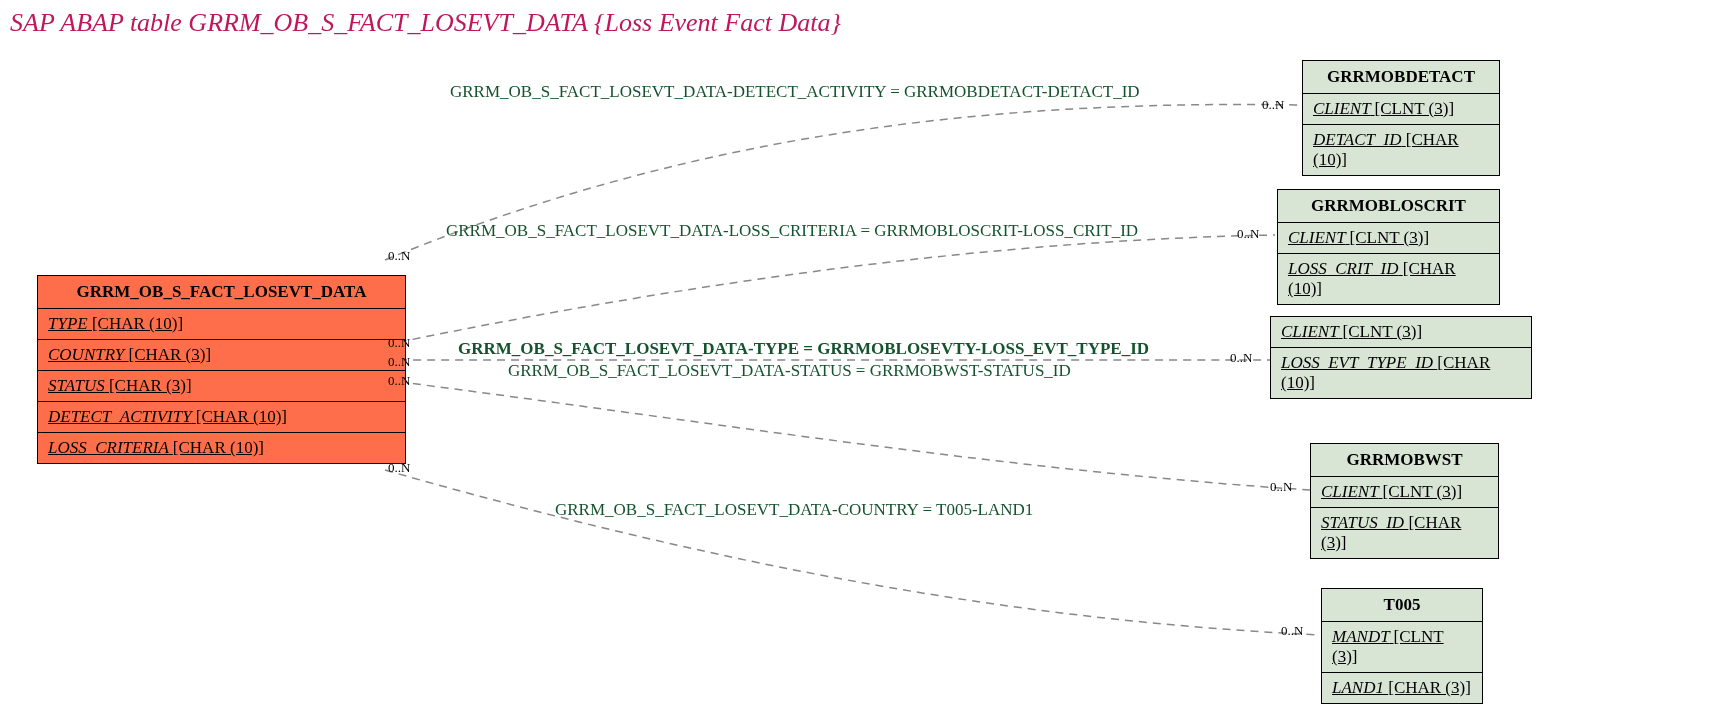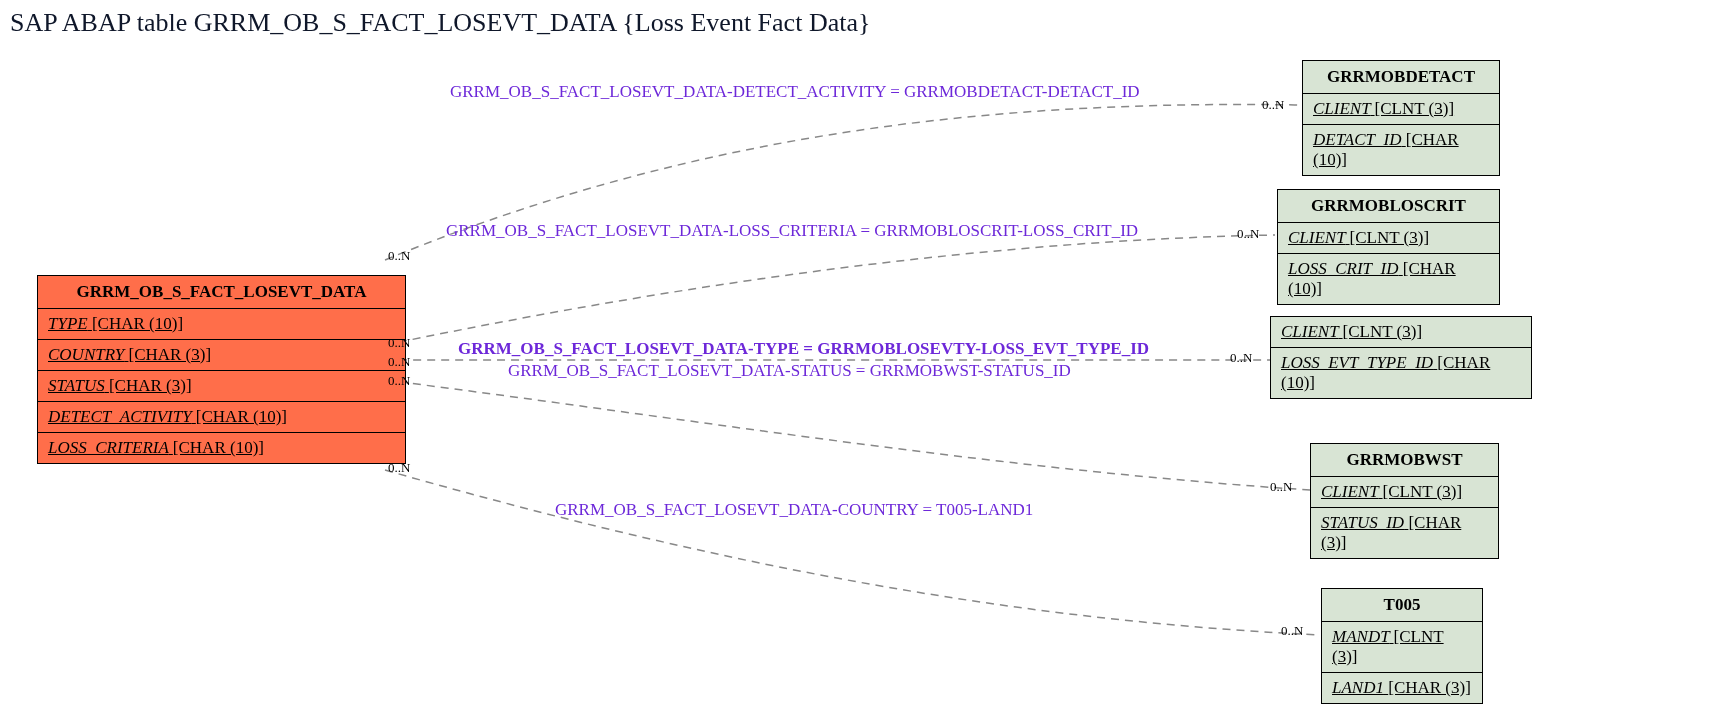"SAP ABAP table" .title { color: #0f172a -> #be185d; font-style: none -> italic }
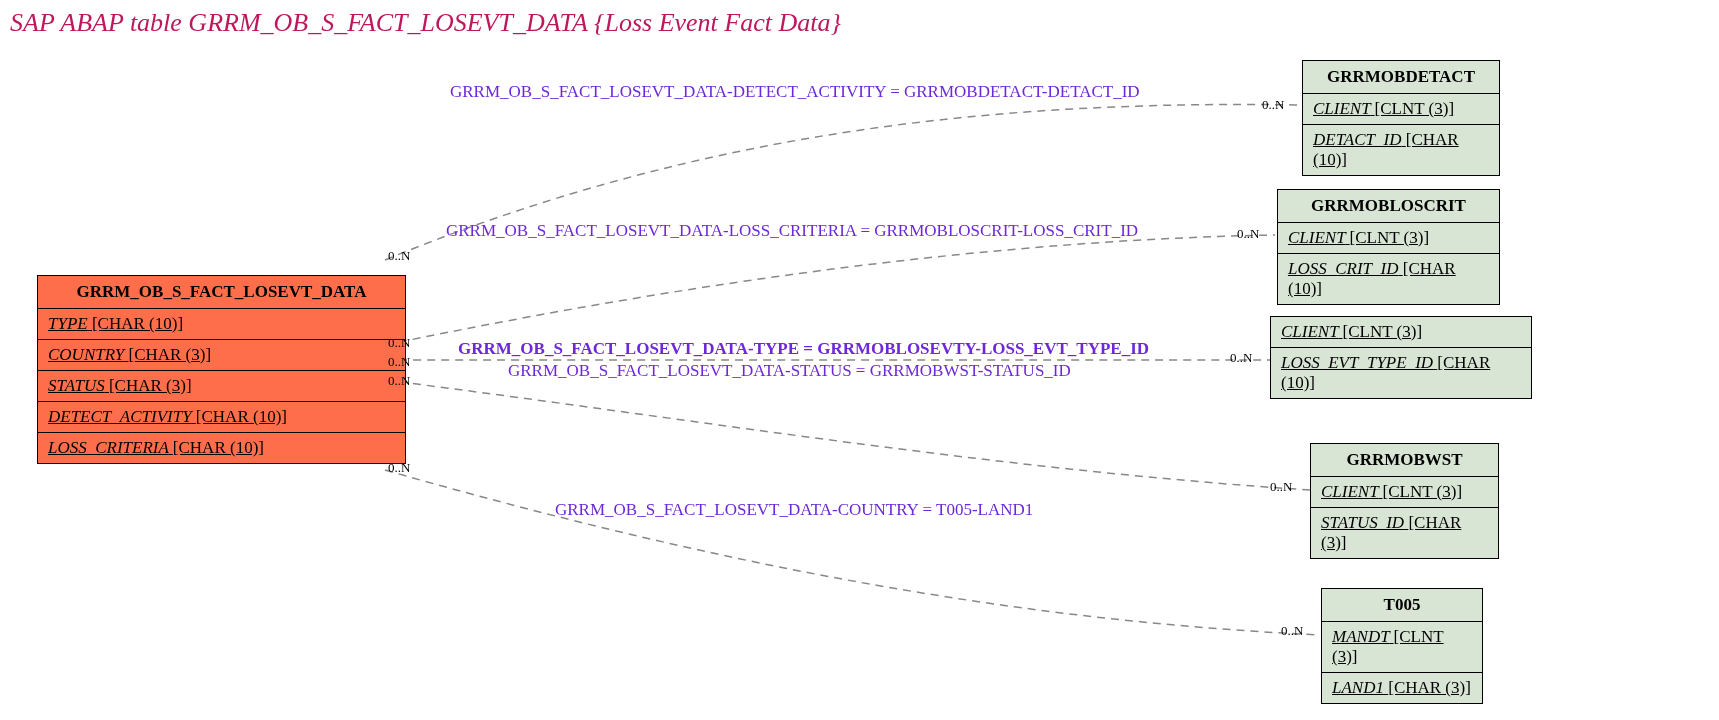"GRRM_OB_S_FACT_LOSEVT_DATA-DETECT_ACTIVI" .rel-label { color: #6d28d9 -> #14532d }
